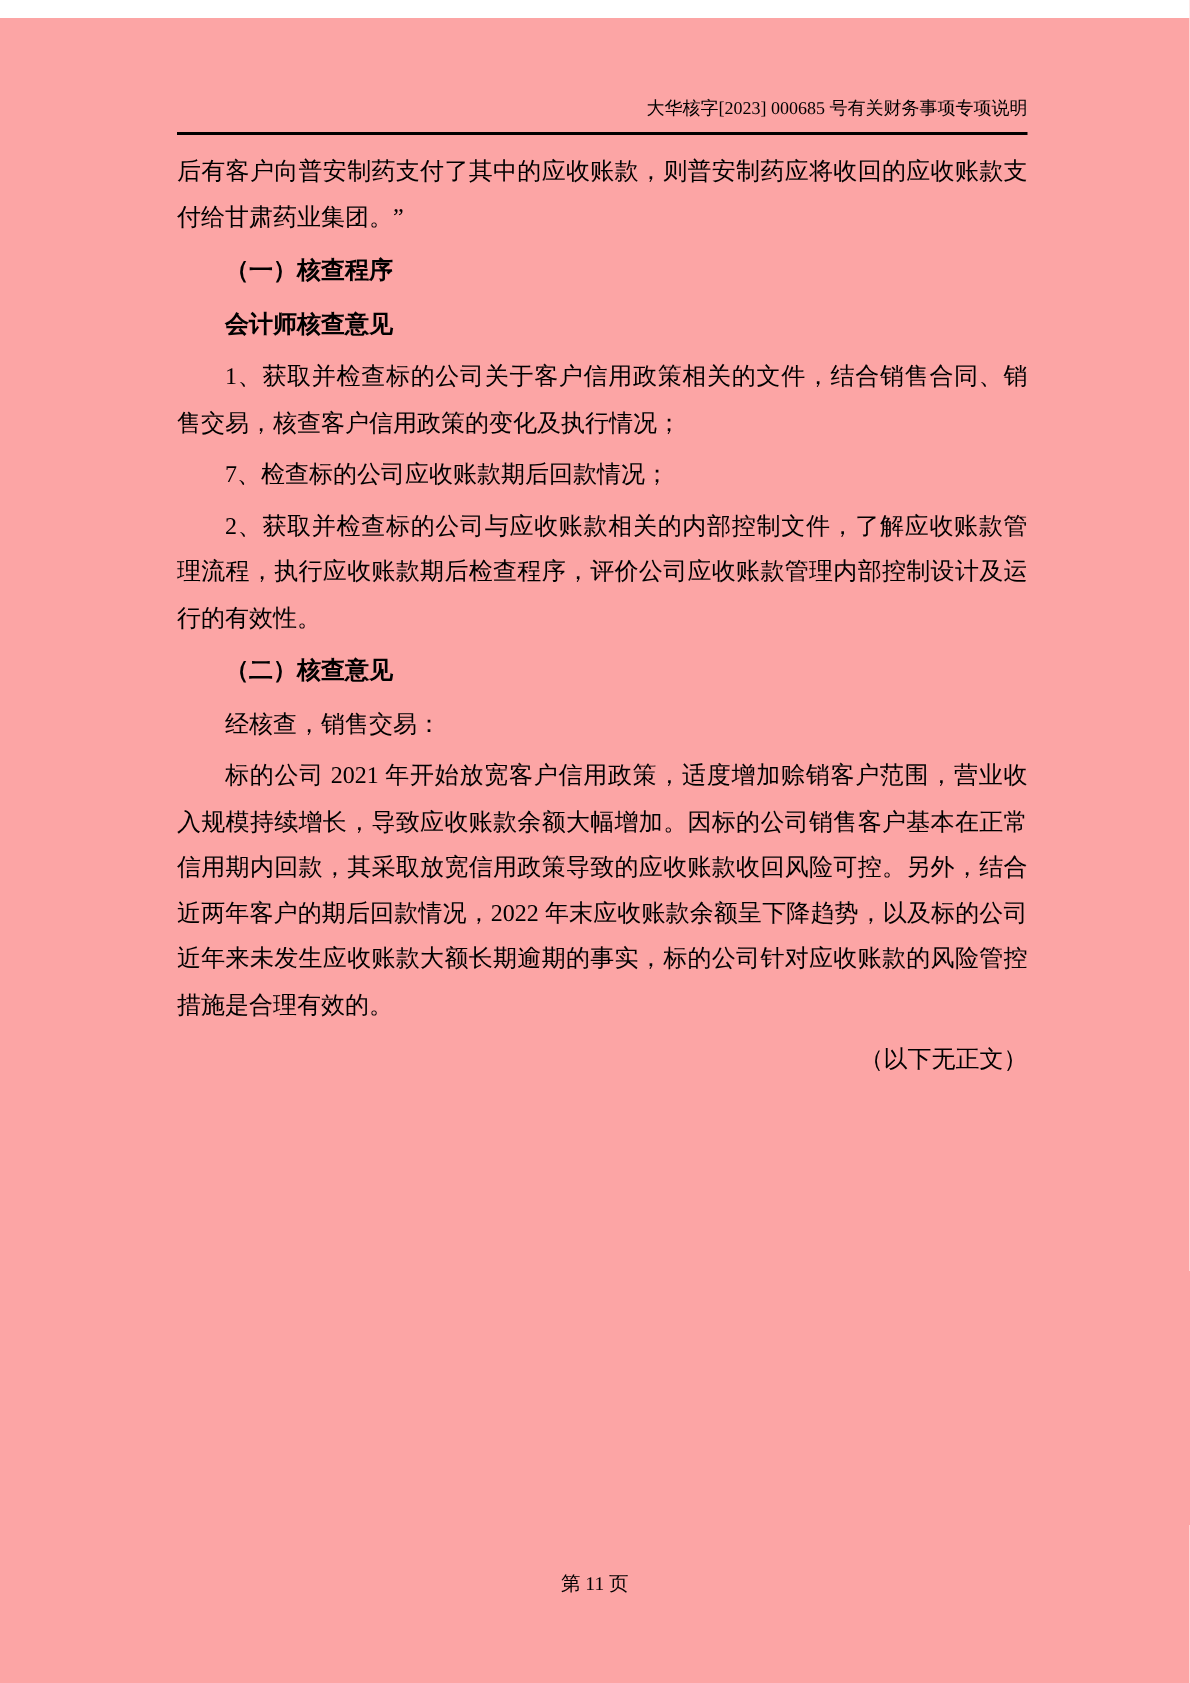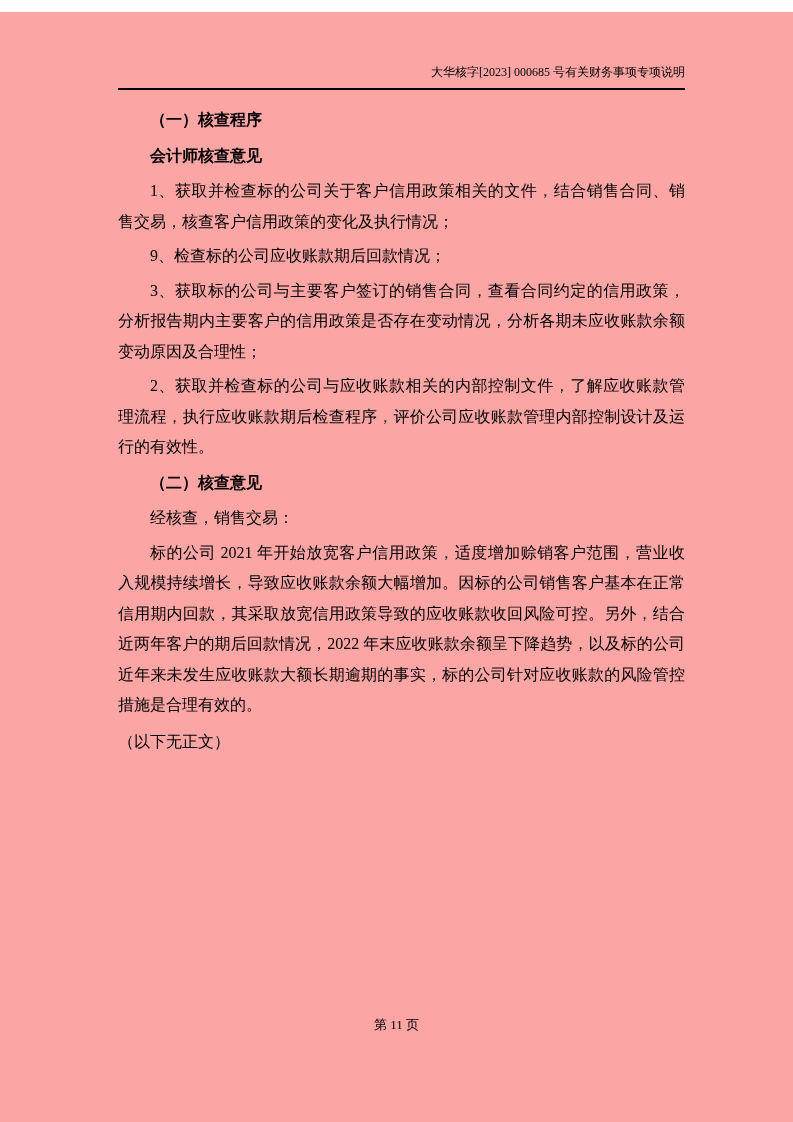"后有客户向普安制药支付了其中的应收账款，则普安制药应将收回的应收账款支付给甘肃药" p.para { html: none -> <p>后有客户向普安制药支付了其中的应收账款，则普安制药应将收回的应收账款支付给甘肃药业集团。”</p> }
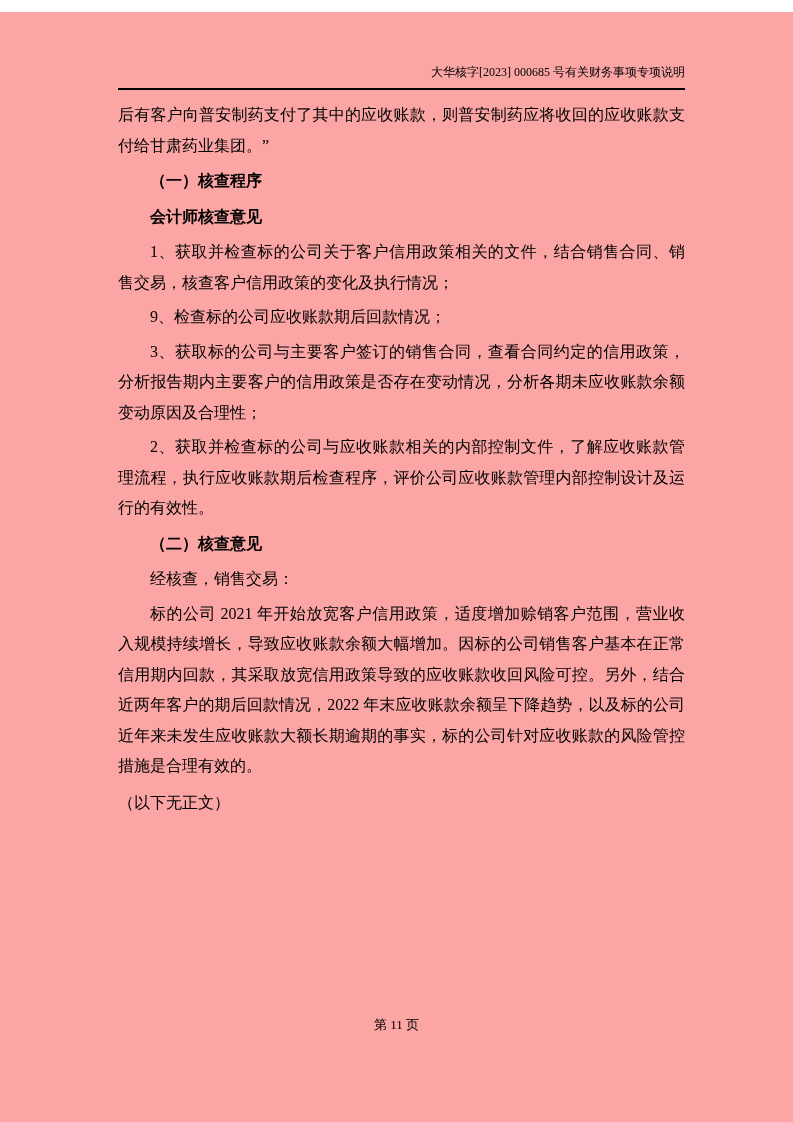"9、检查标的公司应收账款期后回款情况；" p.para { text: 9 -> 7 }
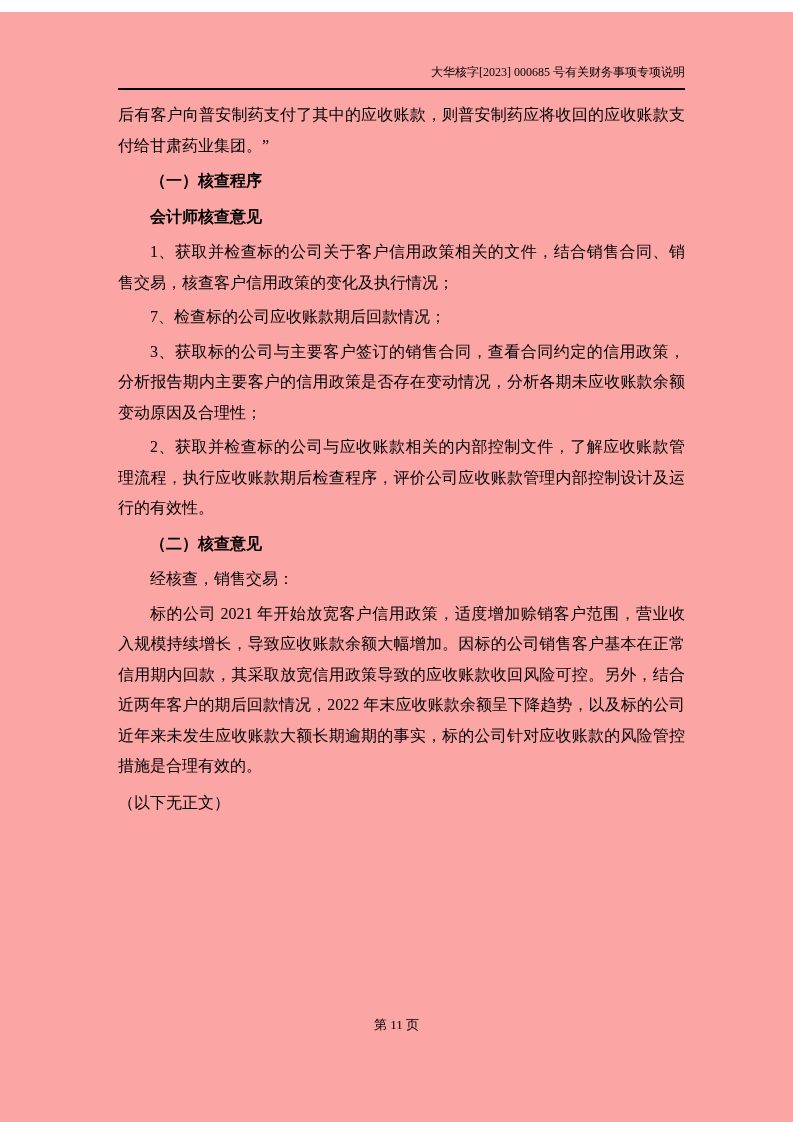"3、获取标的公司与主要客户签订的销售合同，查看合同约定的信用政策，分析报告期内主" p.para { html: <p>3、获取标的公司与主要客户签订的销售合同，查看合同约定的信用政策，分析报告期内主要客户的信用政策是否存在变动情况，分析各期未应收账款余额变动原因及合理性；</p> -> none }
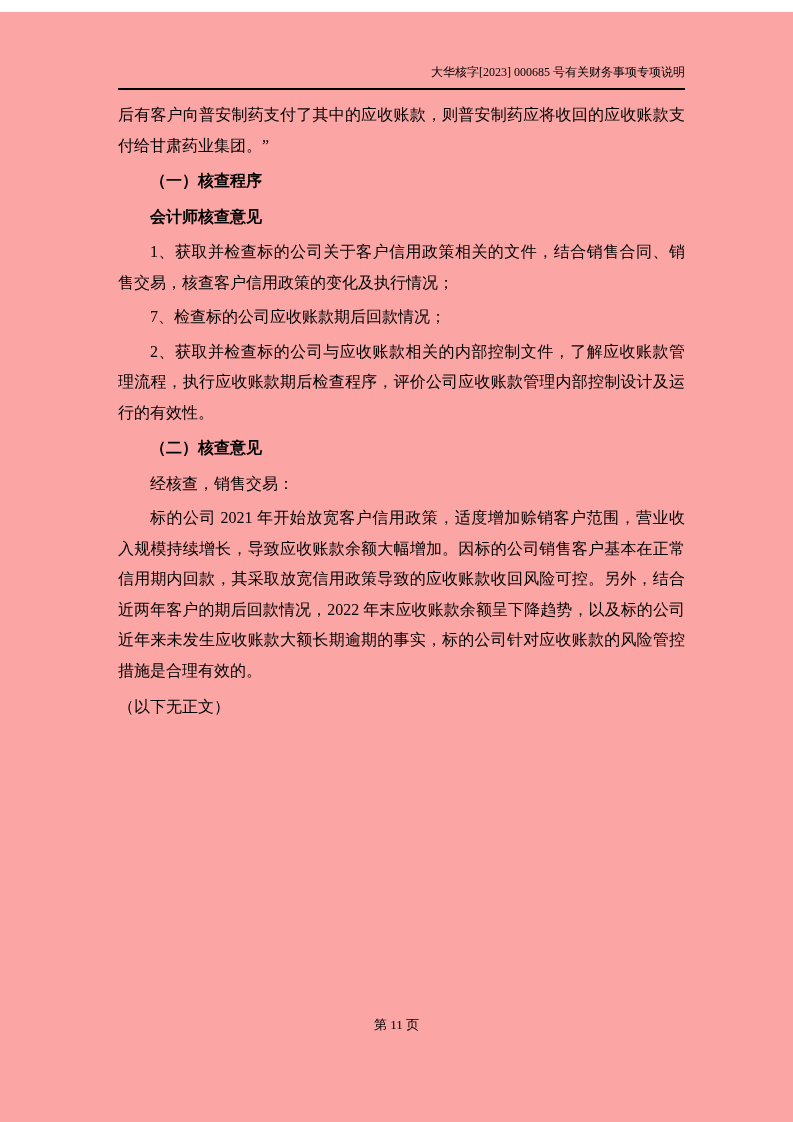"（以下无正文）" .para.centered { text-align: left -> right }
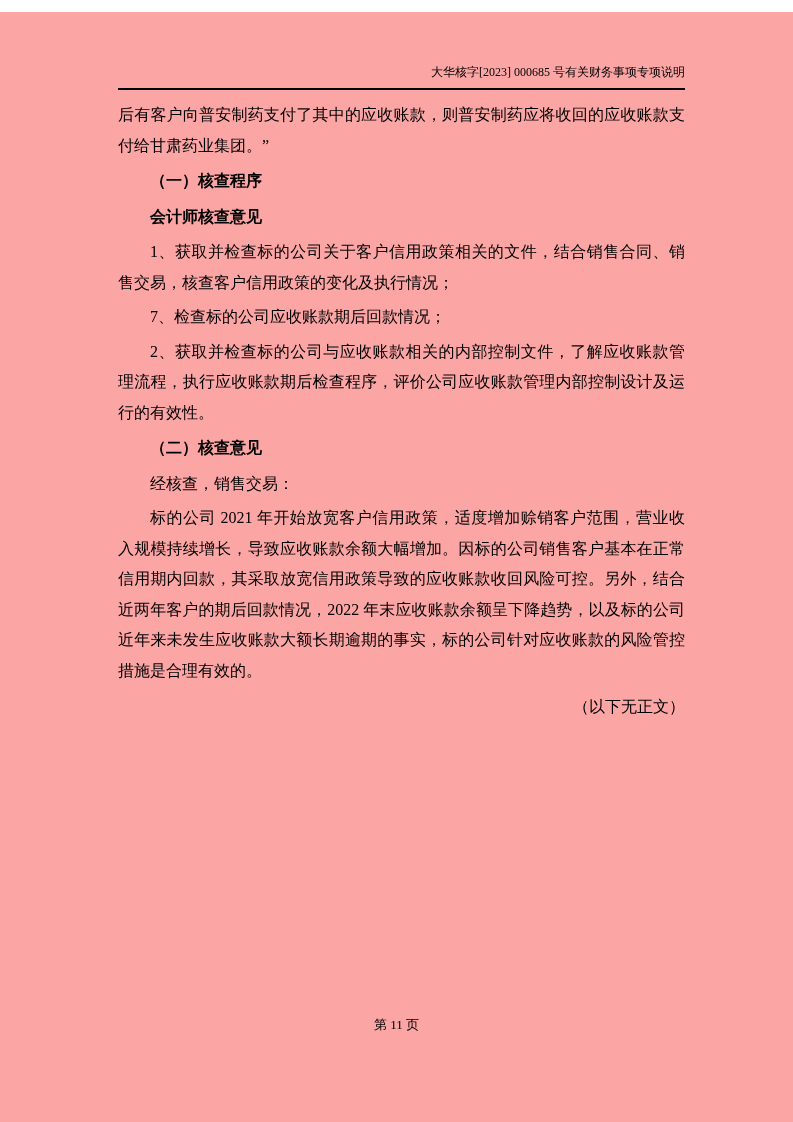"第 11 页" .page-footer { top: 1004px -> 1035px }
